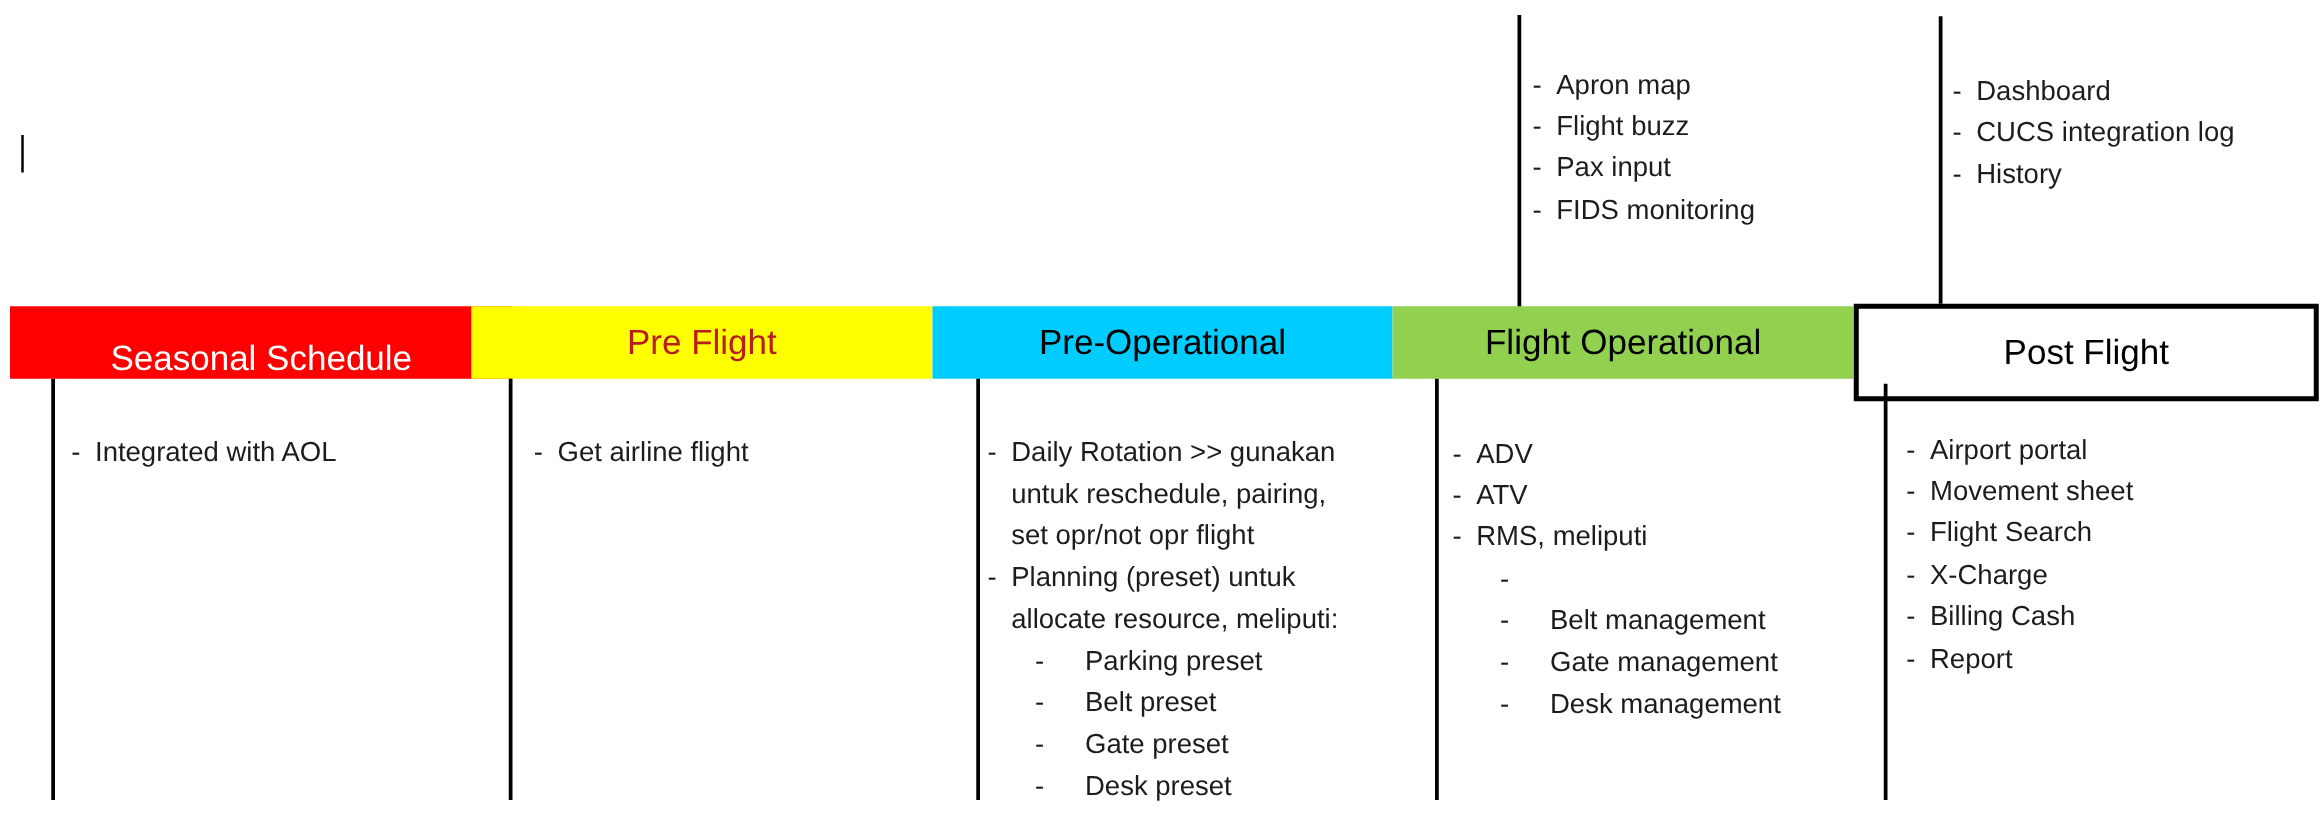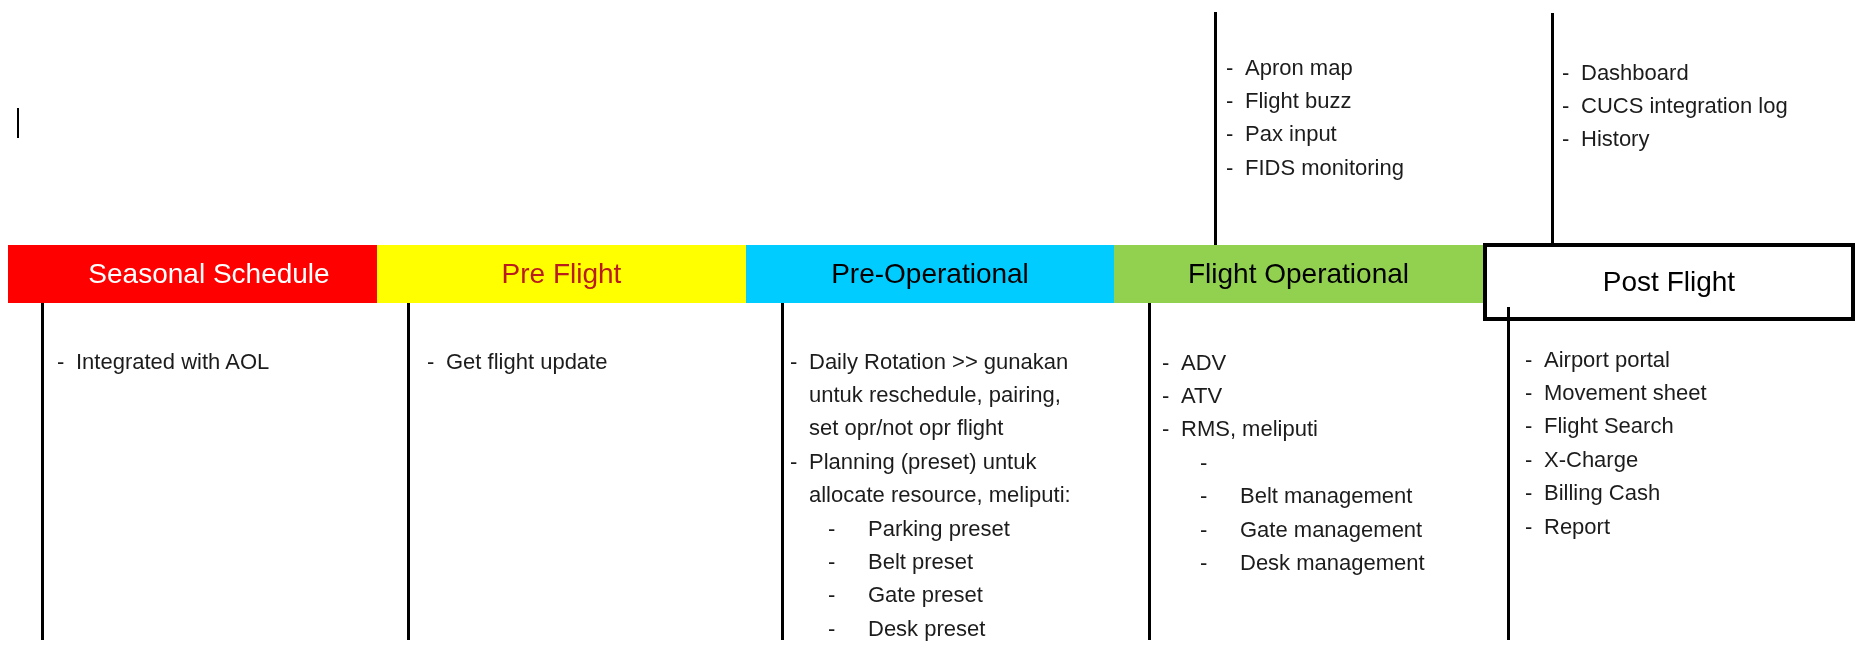"Seasonal Schedule" #bar-seasonal { align-items: none -> flex-end }
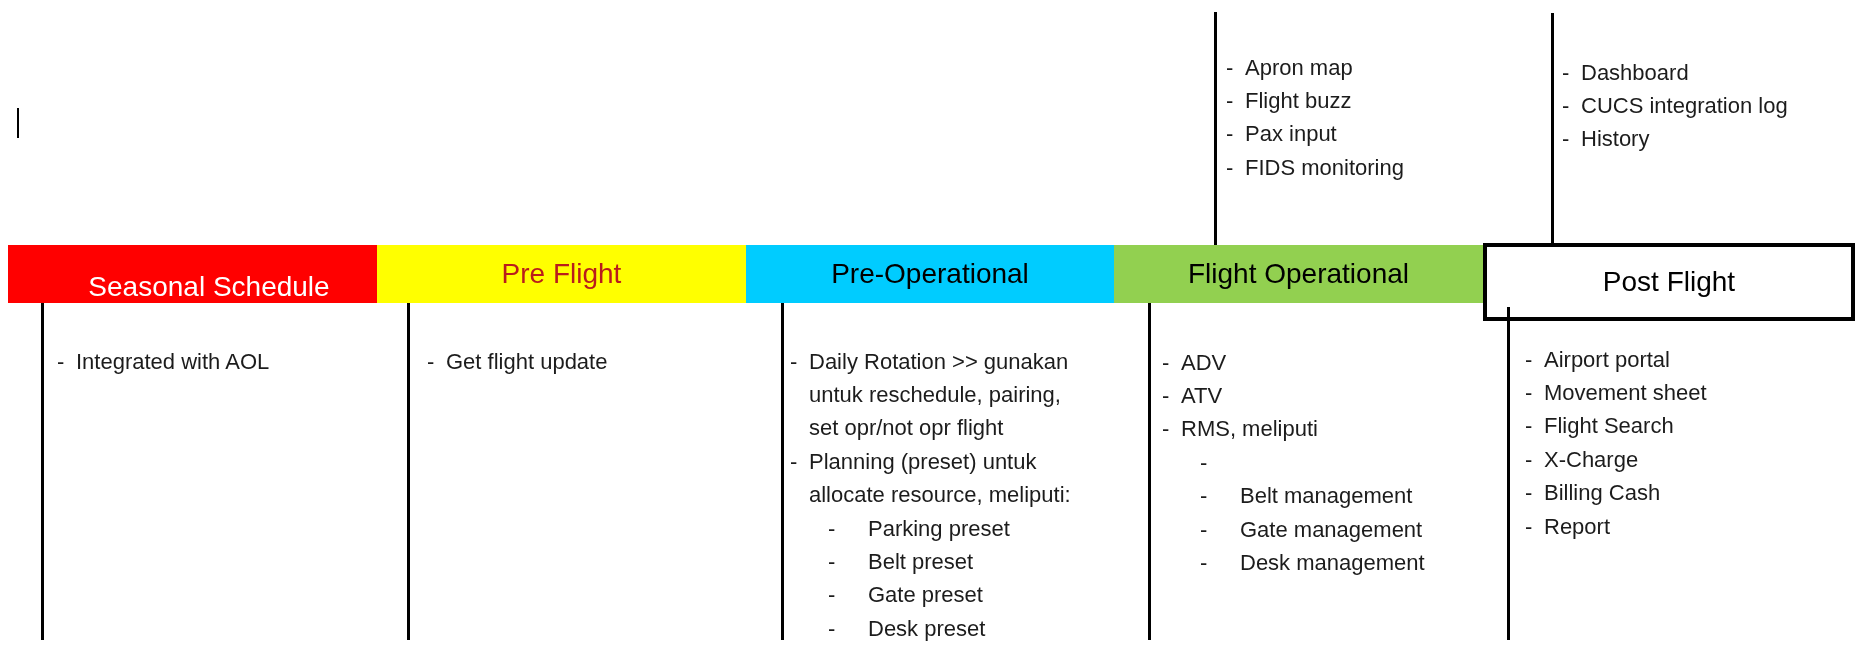"Get flight update" span { text: flight update -> airline flight }
